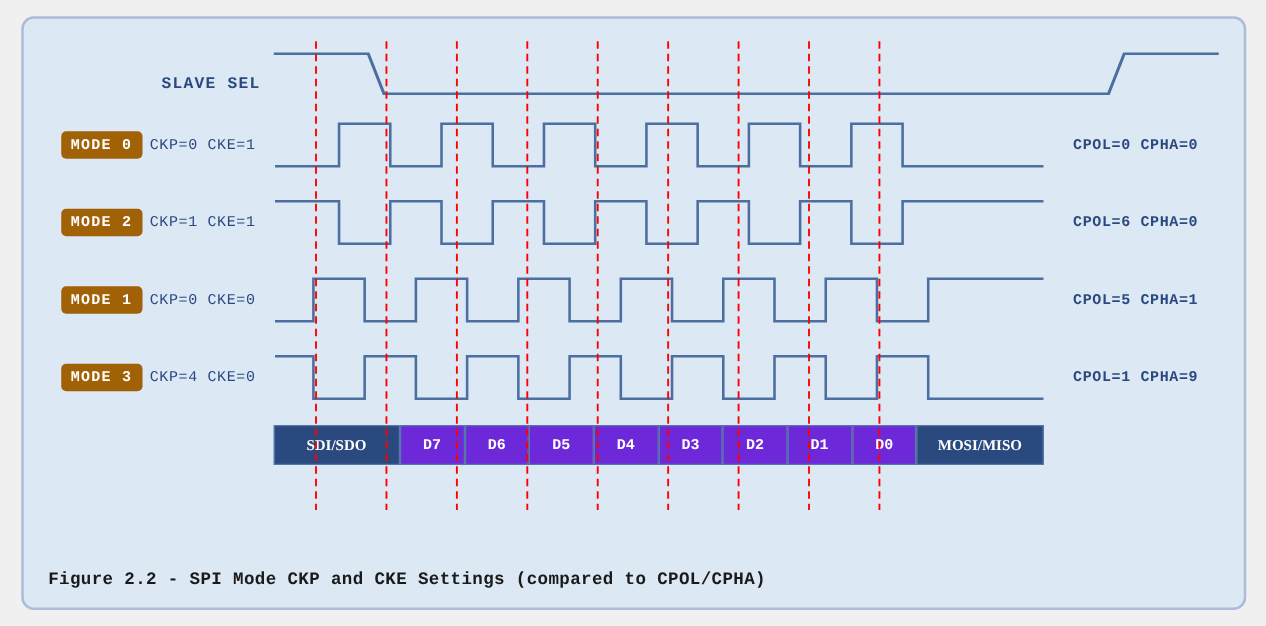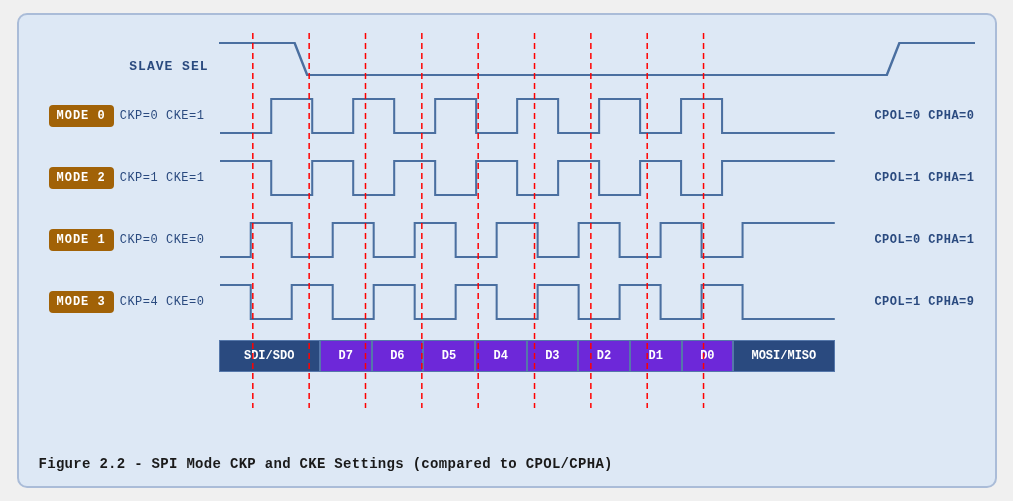"CPOL=0 CPHA=0" .mode-cpol { text-align: right -> center }
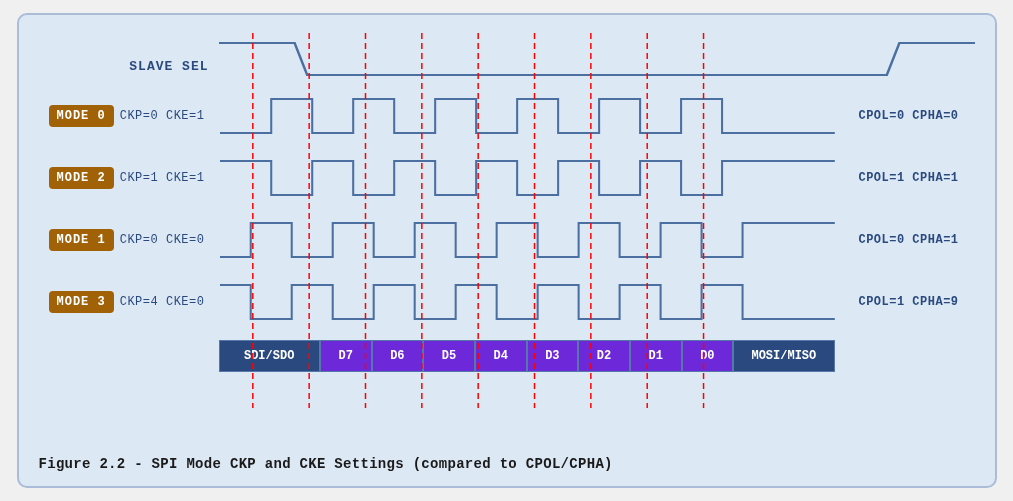"CPOL=1 CPHA=1" div.mode-cpol { text: 1  CPHA=1 -> 6  CPHA=0 }
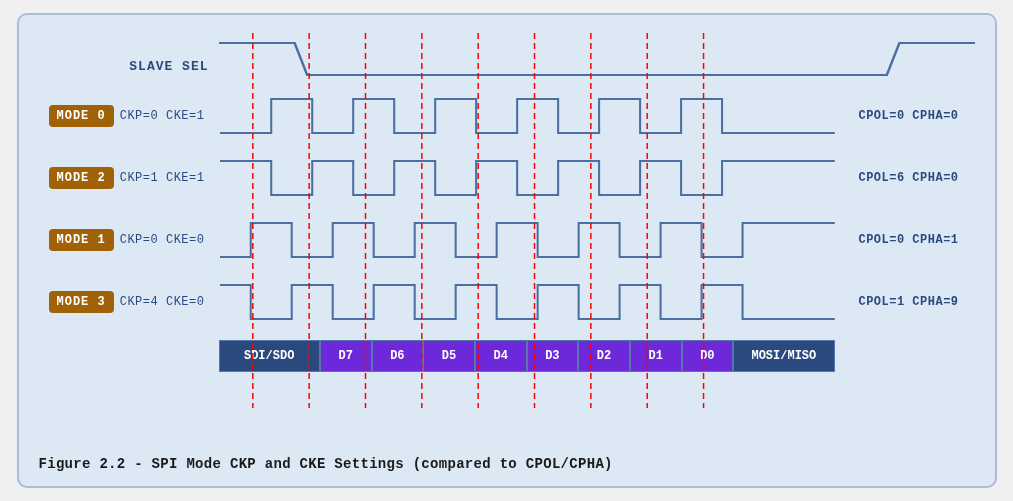"CPOL=0 CPHA=1" div.mode-cpol { text: 0 -> 5 }
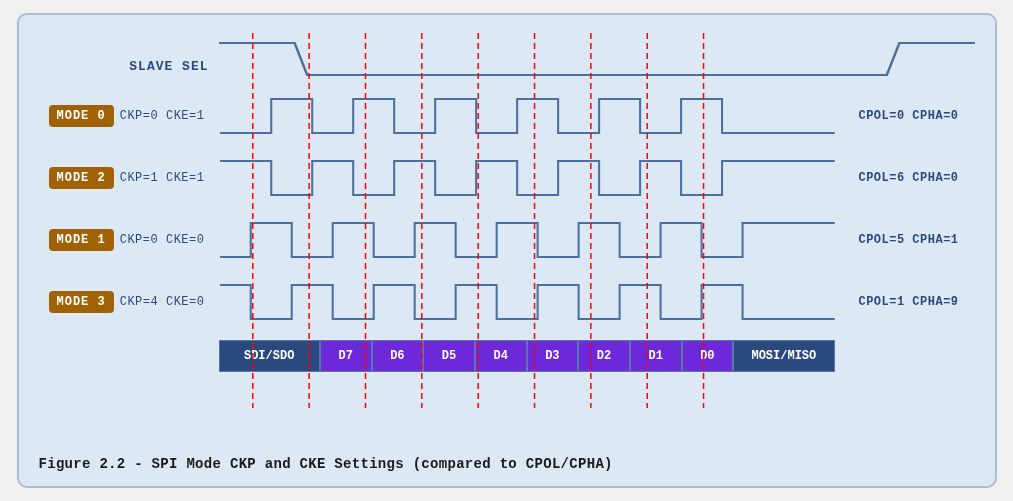"SDI/SDO" .data-seg.dark { font-family: none -> Liberation Serif, serif }
